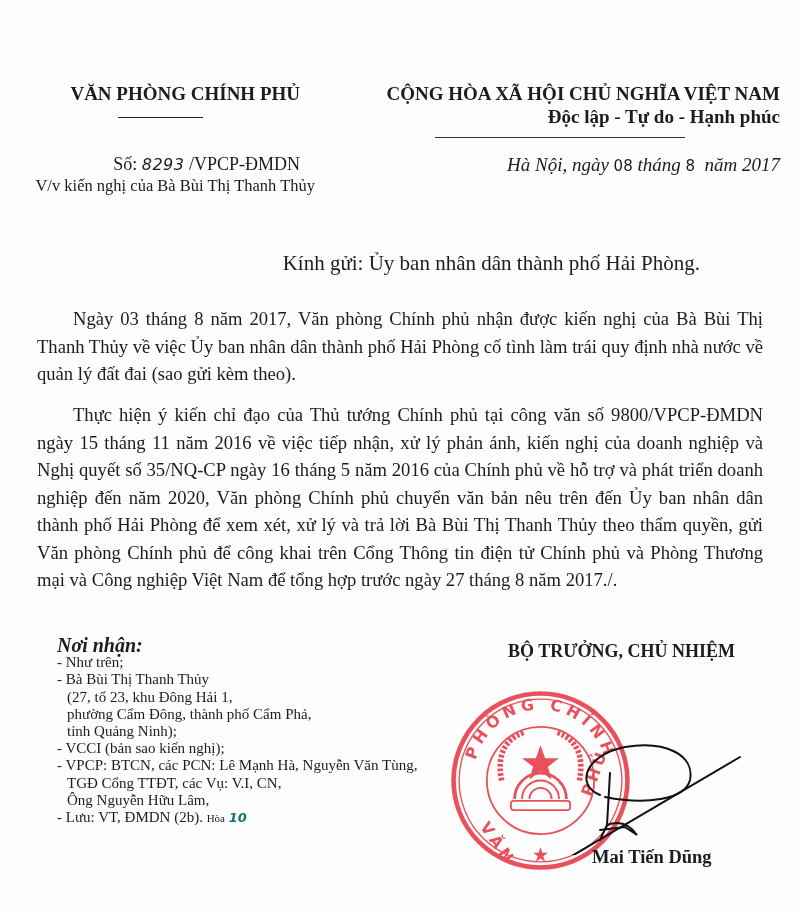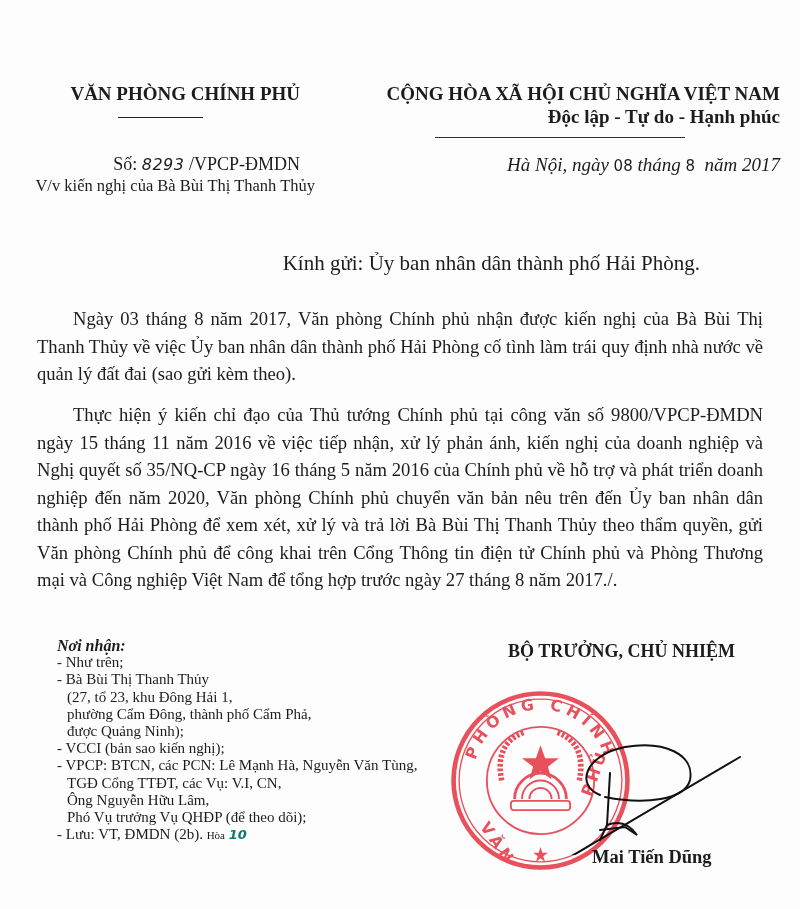"Nơi nhận:" #noi-nhan .title { font-size: 16px -> 20px }
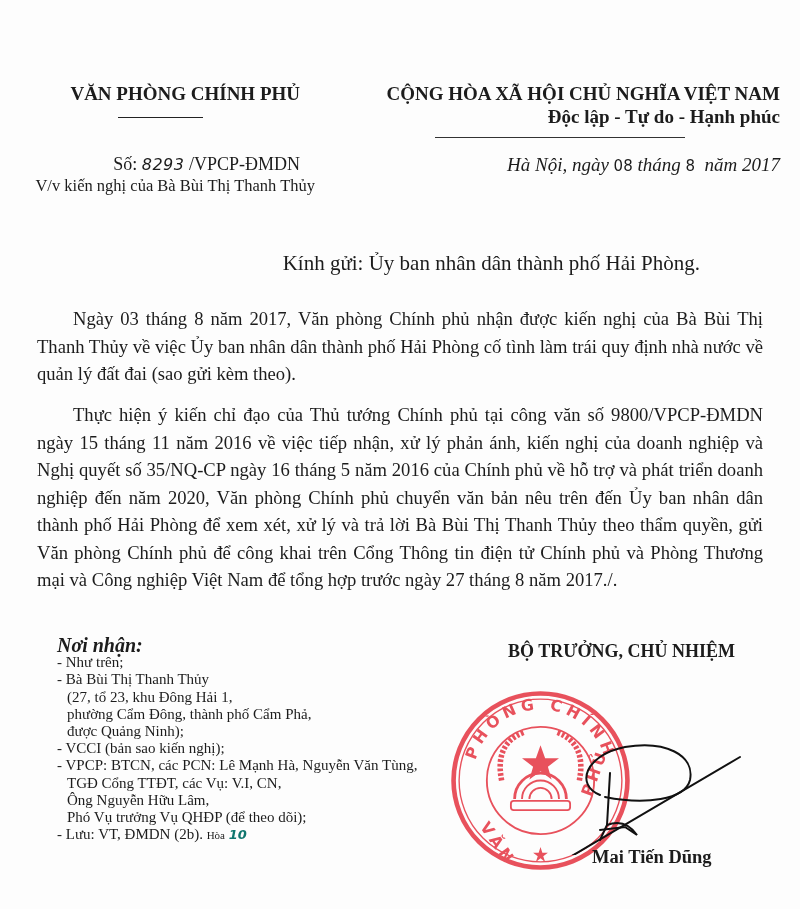"được Quảng Ninh);" div.line { text: được -> tỉnh }
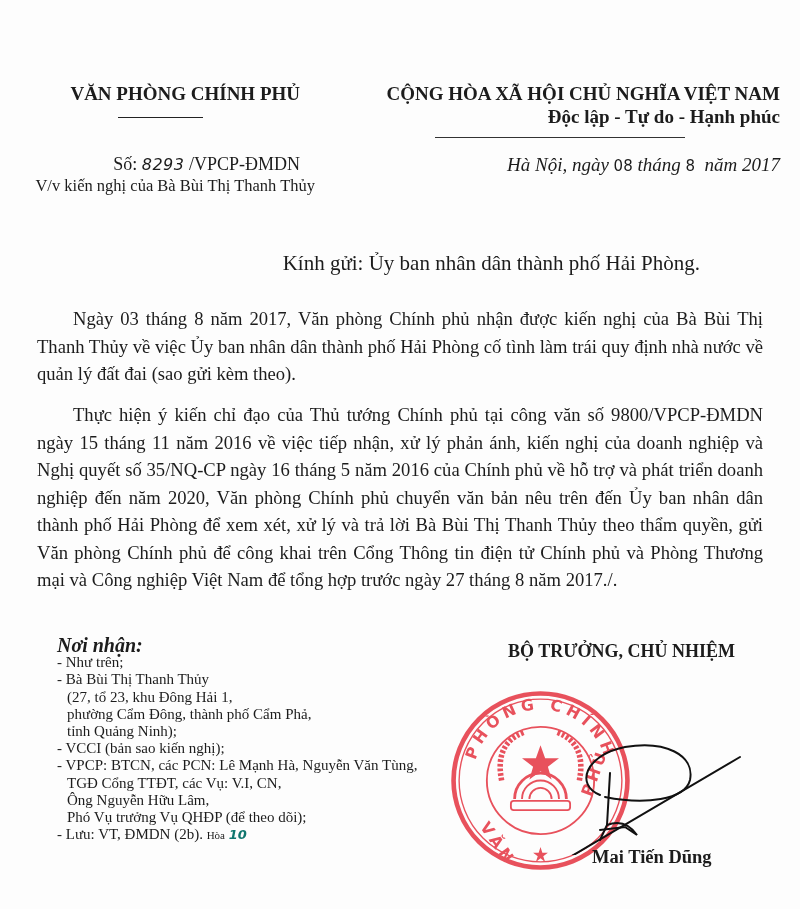"Phó Vụ trưởng Vụ QHĐP" div.line { html: <div>Phó Vụ trưởng Vụ QHĐP (để theo dõi);</div> -> none }
